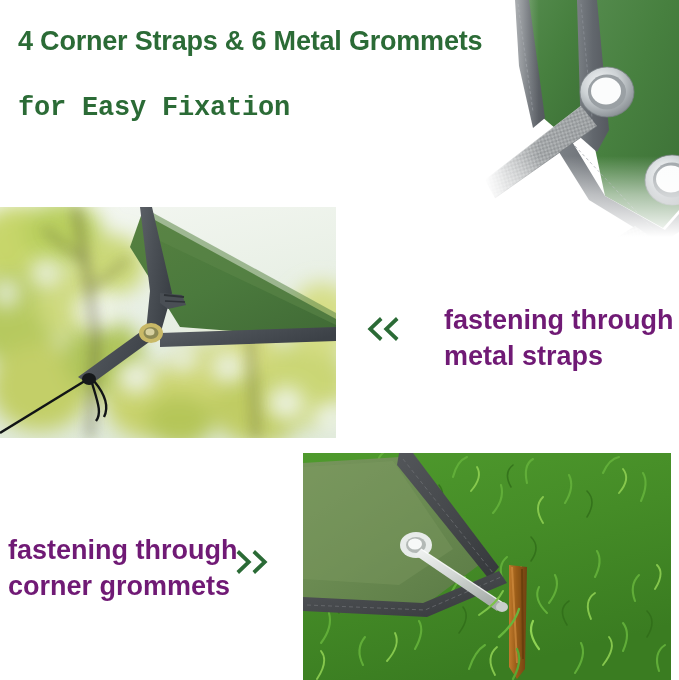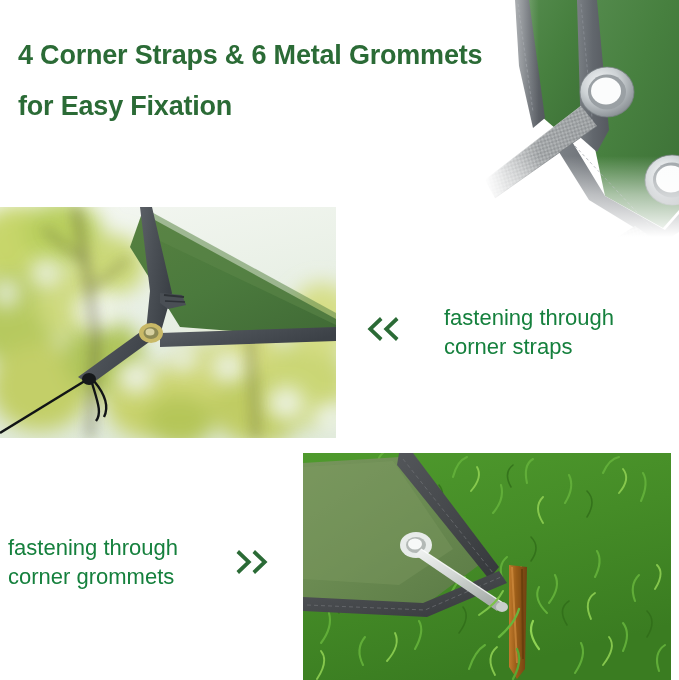"4 Corner Straps & 6" .headline { top: 42px -> 28px }
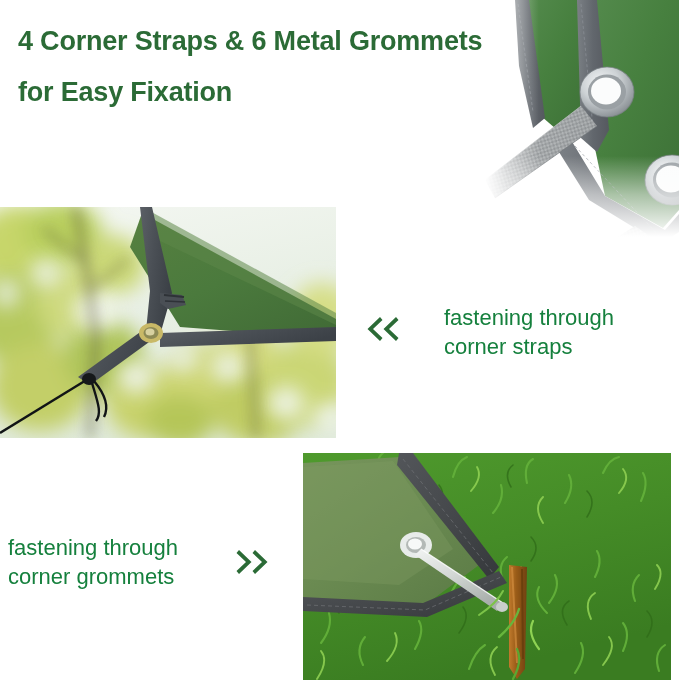"for Easy Fixation" .headline-line.l2 { font-family: none -> Liberation Mono, monospace; margin-top: 24px -> 40px }
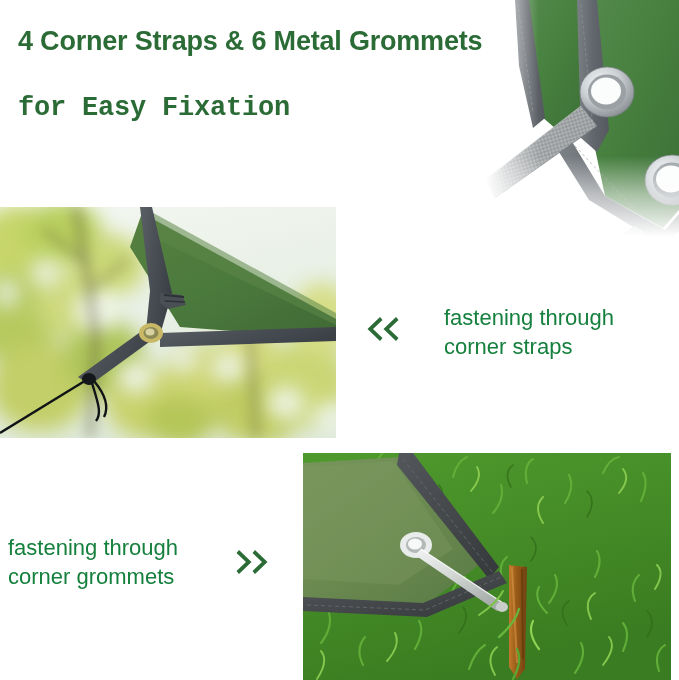"fastening through" .callout { color: #15803d -> #701a75; font-size: 22px -> 27px; font-weight: normal -> bold }
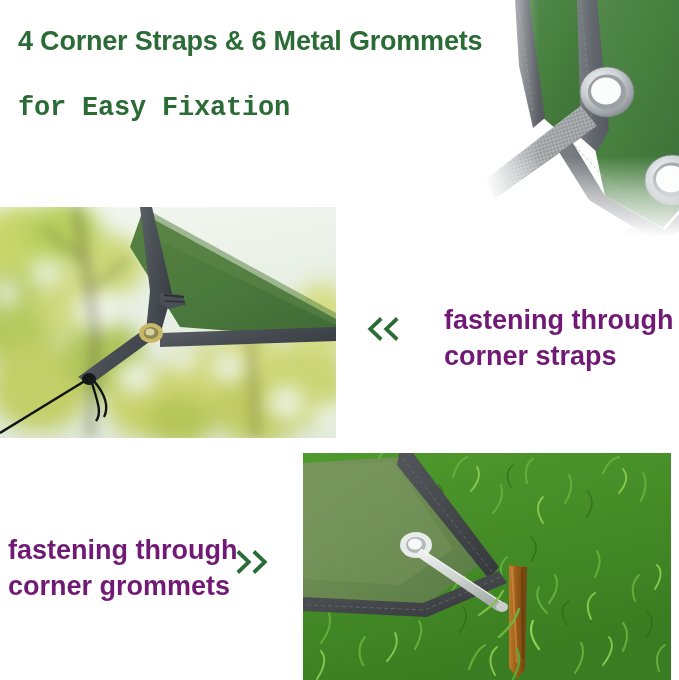"corner straps" div { text: corner -> metal }
